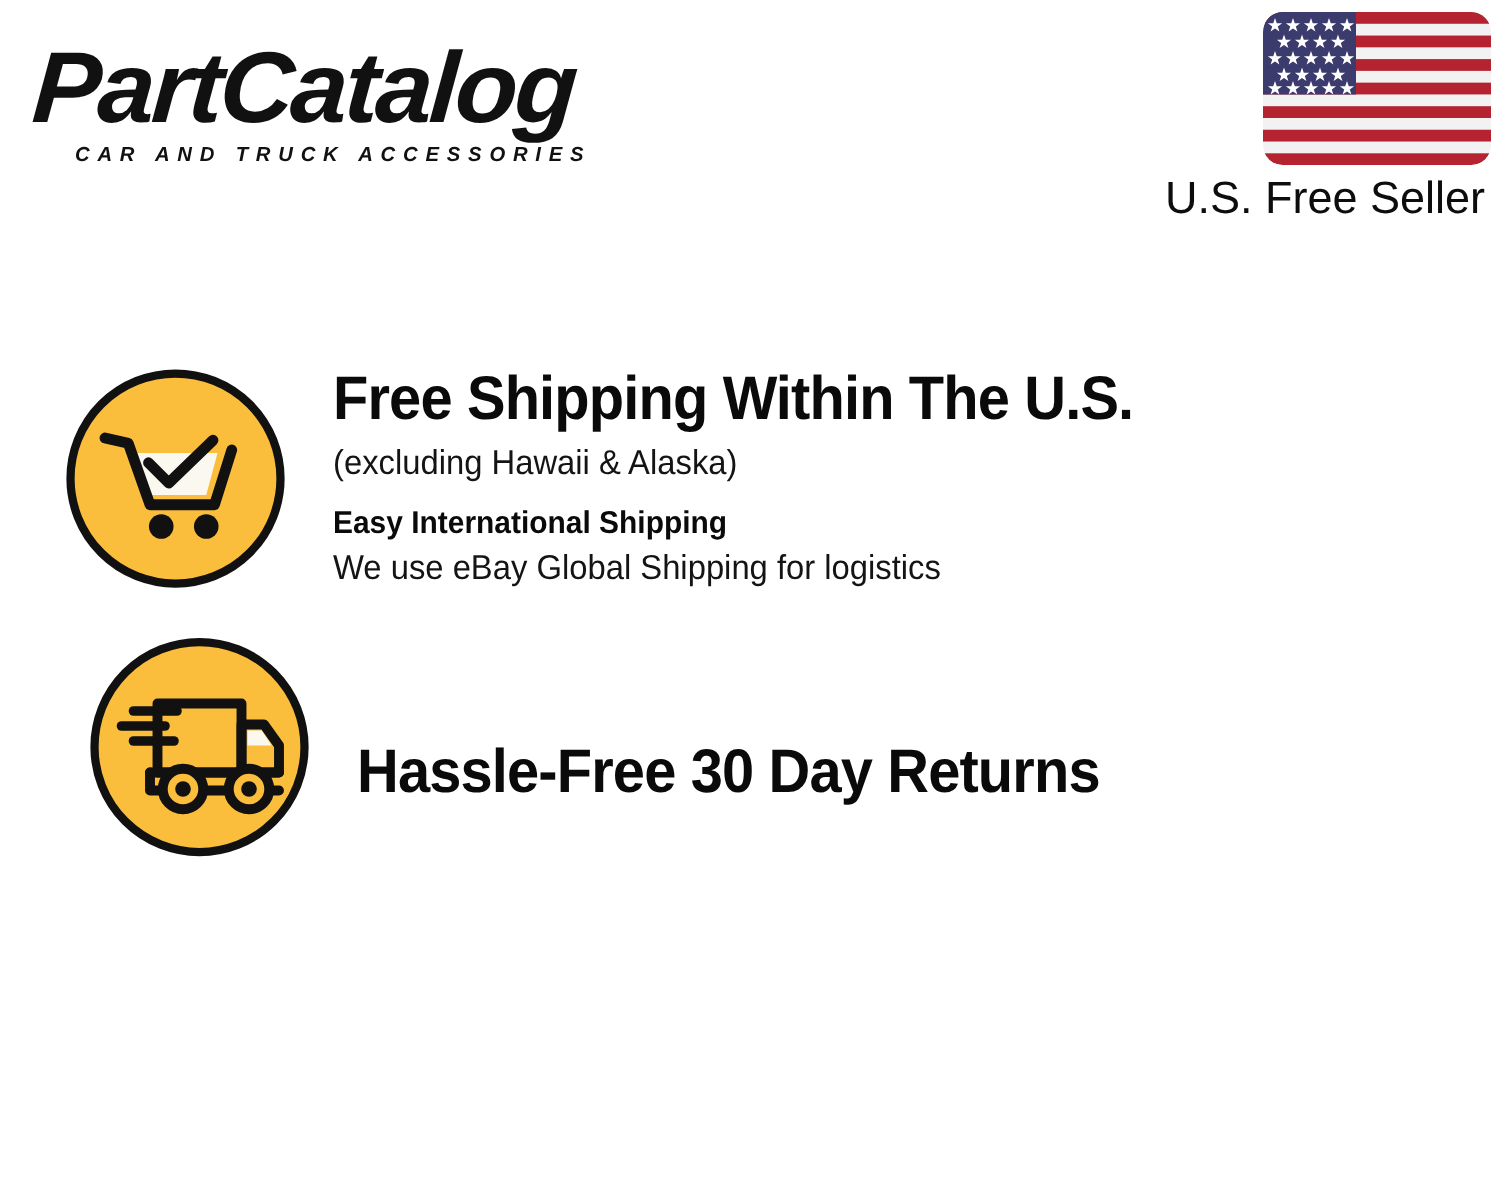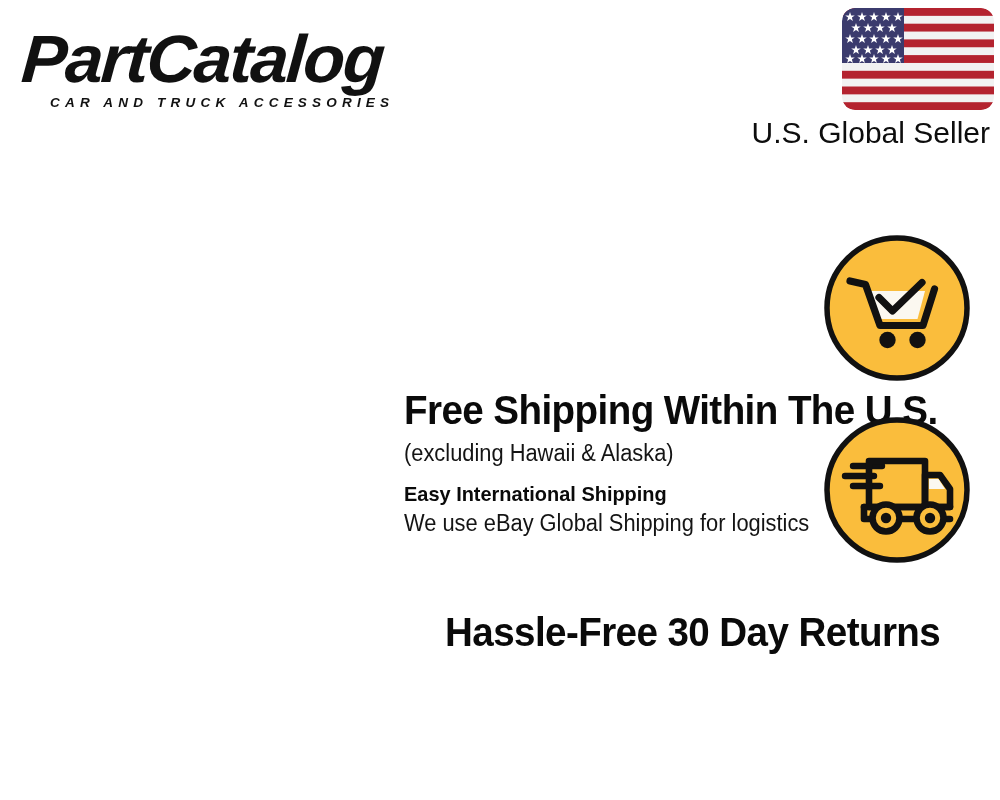"U.S. Global Seller" span.seller-badge-label { text: Global -> Free }
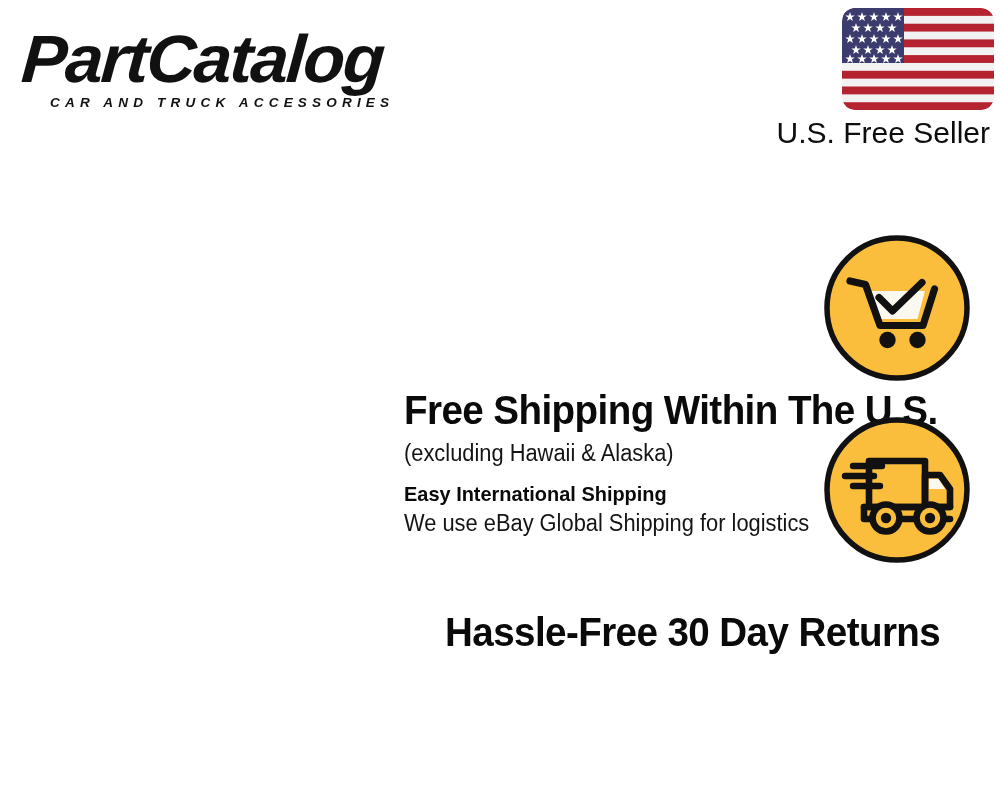"Free Shipping Within The U.S." .feature-row { align-items: flex-end -> center; flex-direction: column -> none }
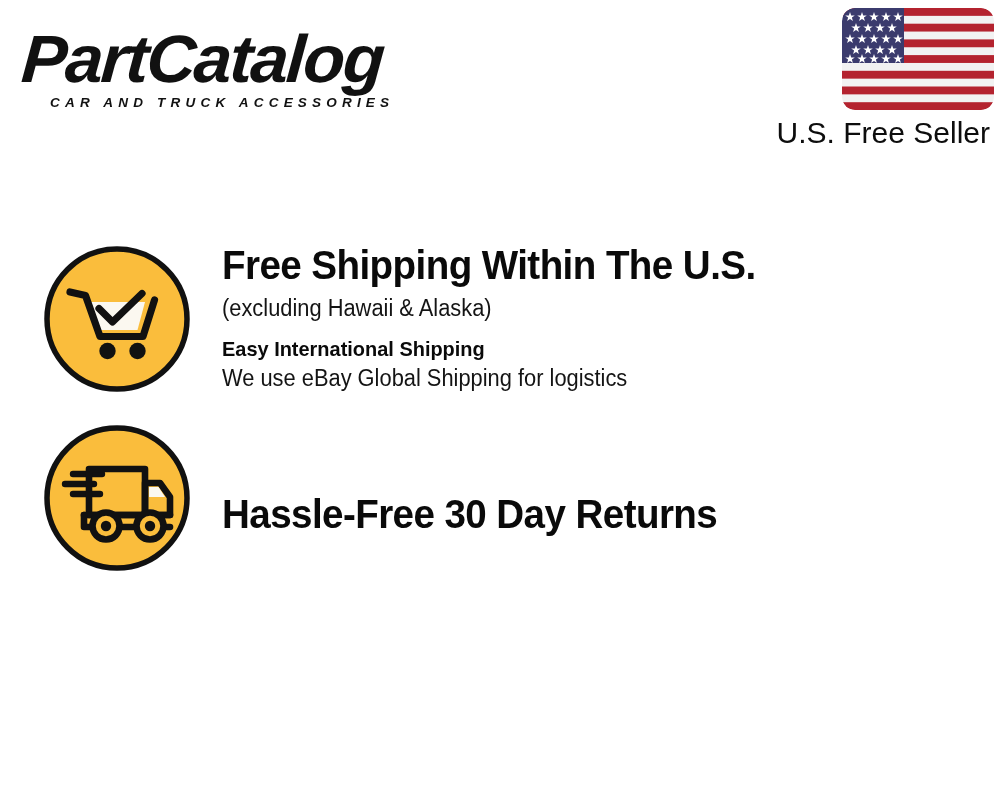"Hassle-Free 30 Day Returns" .feature-row.row-returns { padding-left: none -> 16px }
